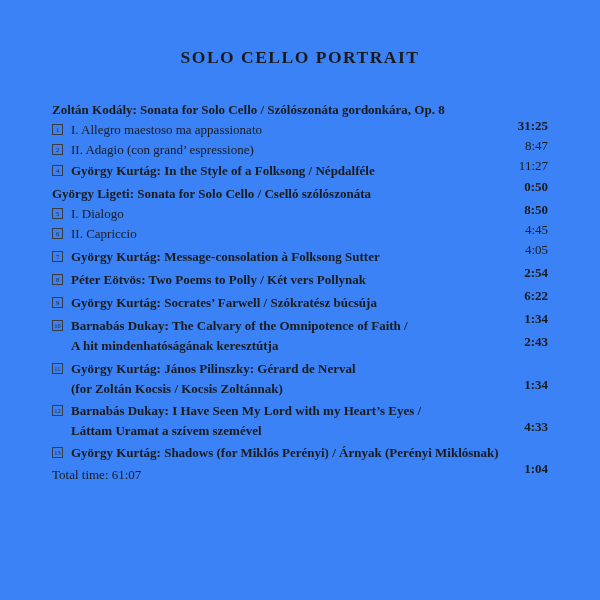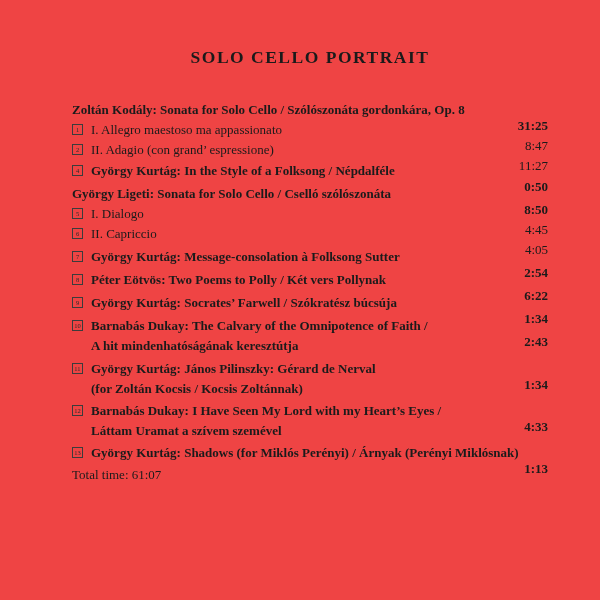"SOLO CELLO PORTRAIT" .page { background: #ef4444 -> #3b82f6; padding: 46px 52px 0 72px -> 46px 52px 0 52px }
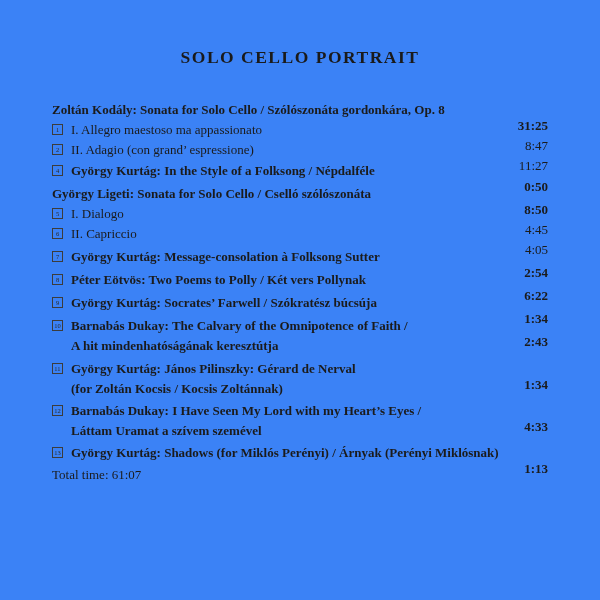"1:13" span.time { text: 1:13 -> 1:04 }
